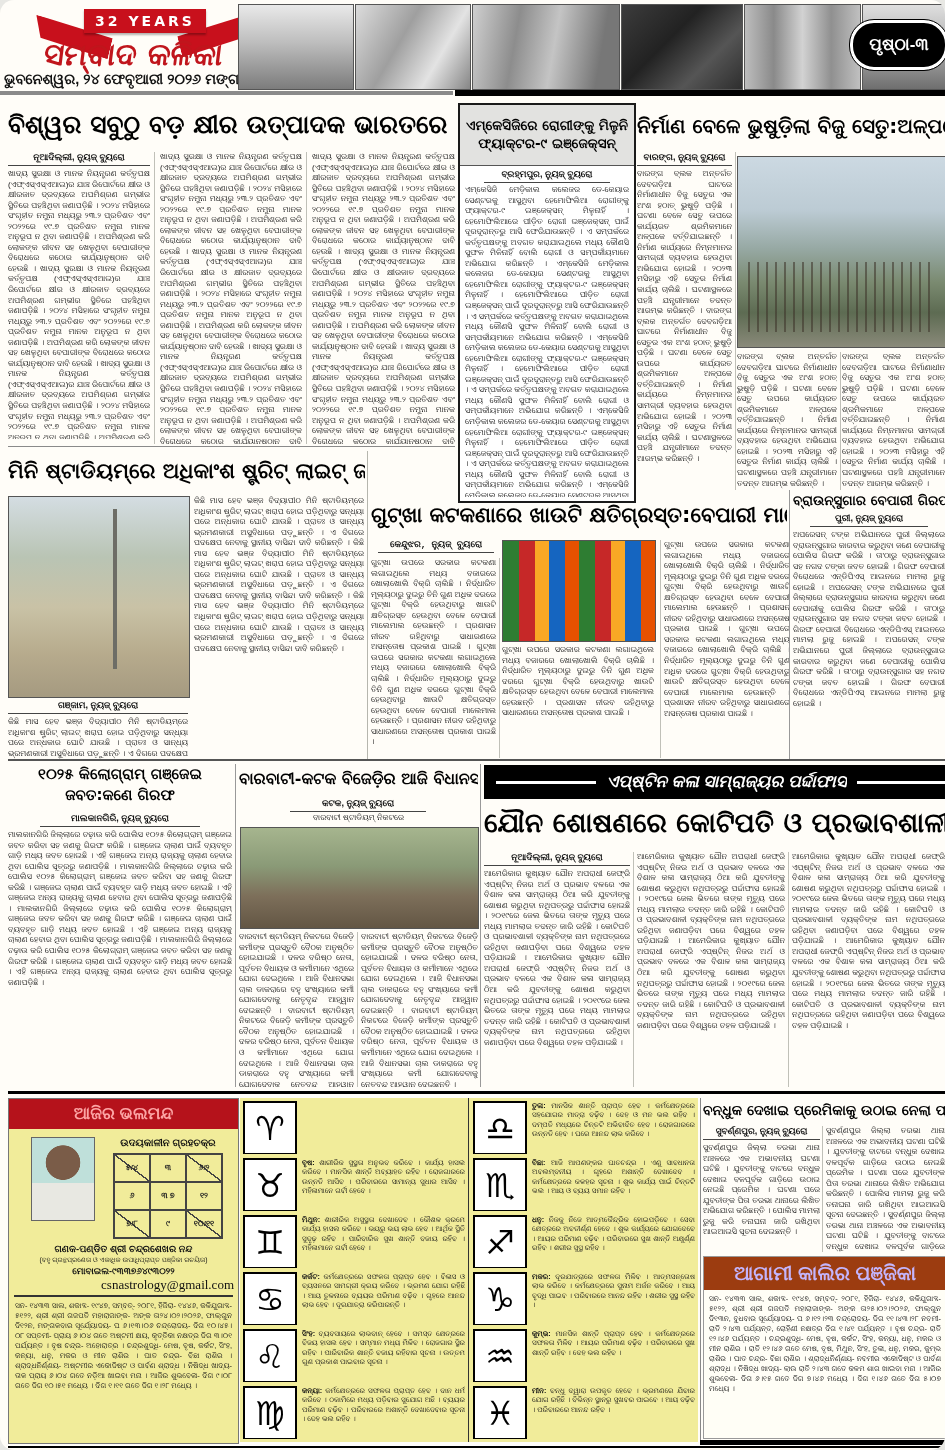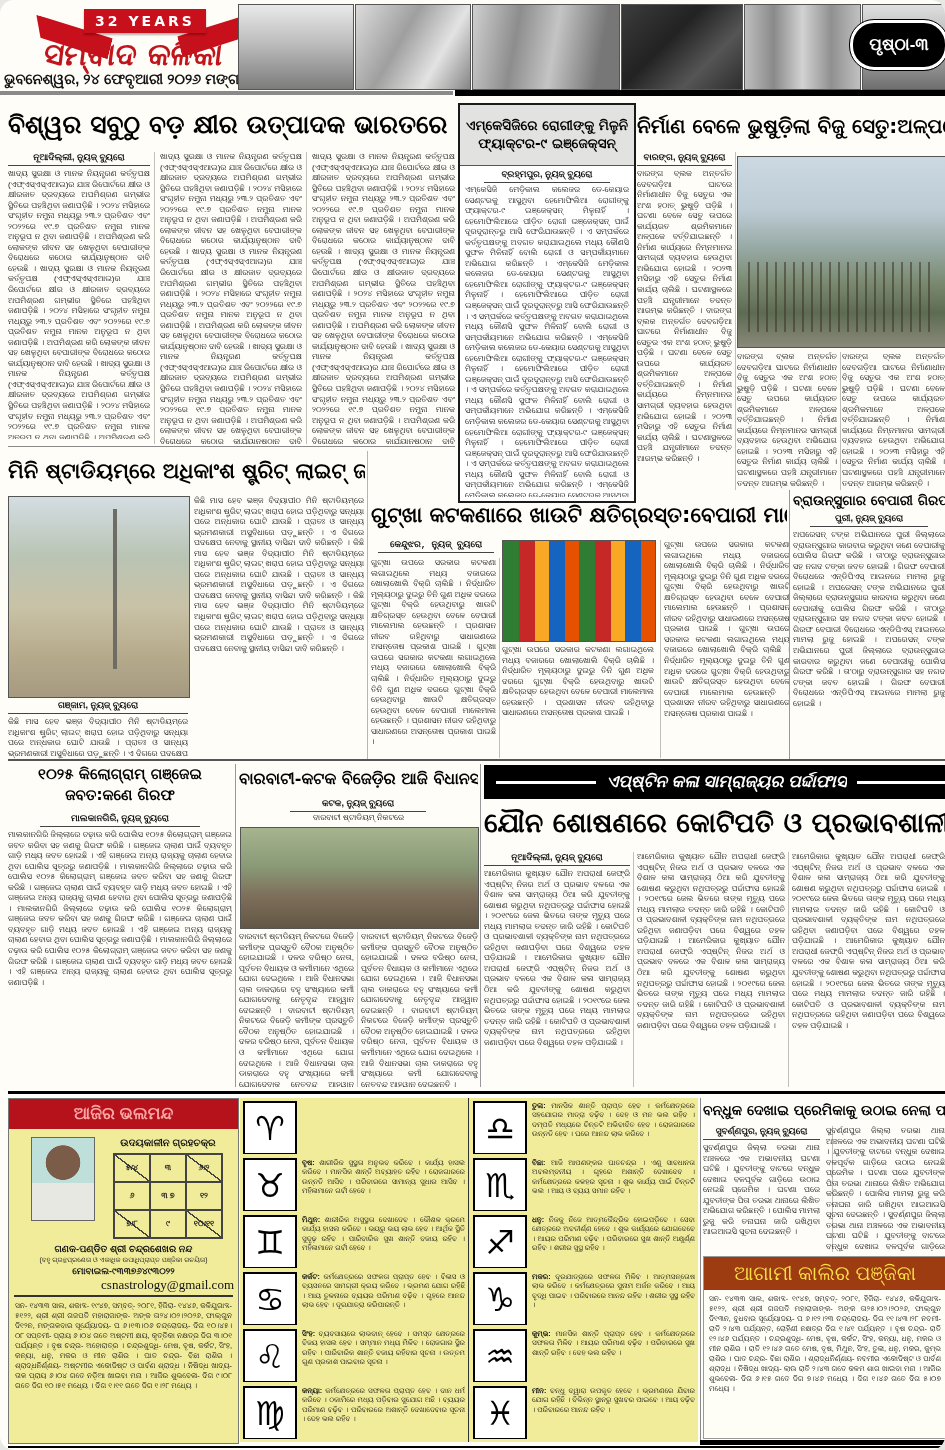"ସୁବର୍ଣ୍ଣପୁର, ନ୍ୟୁଜ୍ ବ୍ୟୁରୋ" div.abs { padding-right: 12px -> 2px }
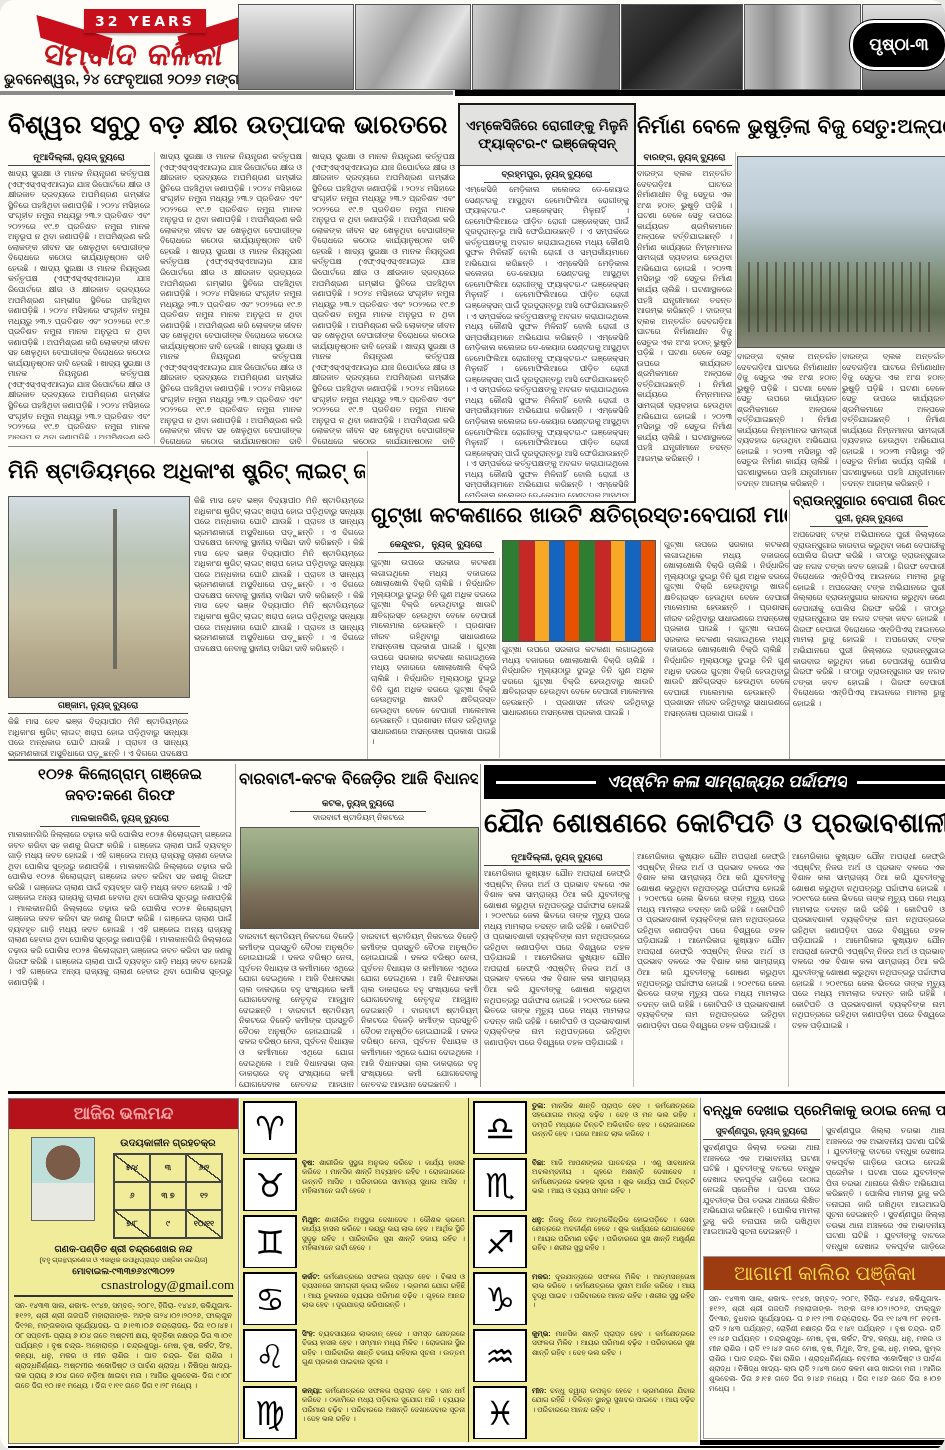"ଆଗାମୀ କାଲିର ପଞ୍ଜିକା" .brown-head { color: #fde047 -> #c4b5fd; font-weight: normal -> bold }
